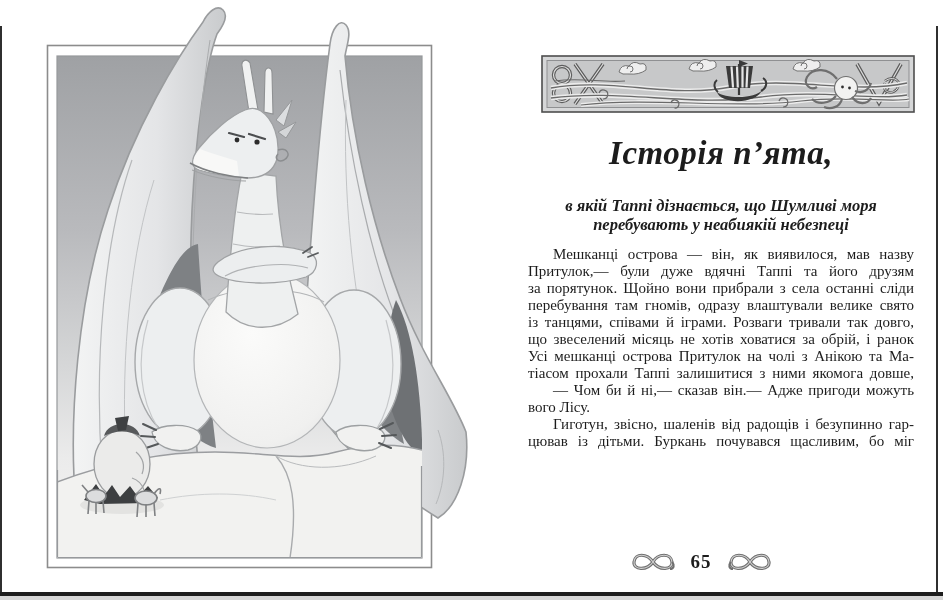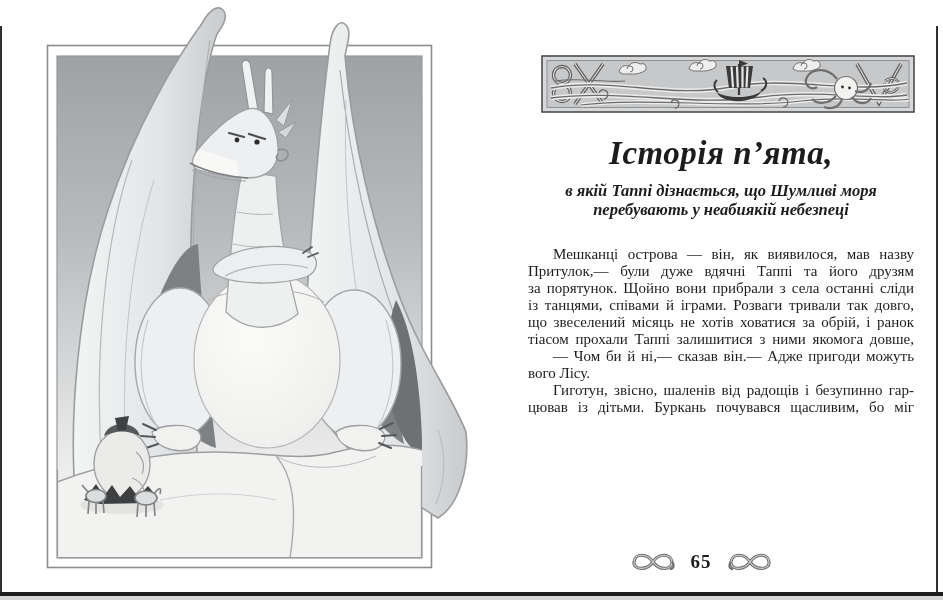"в якій Таппі дізнається, що" .subtitle { top: 173px -> 188px }
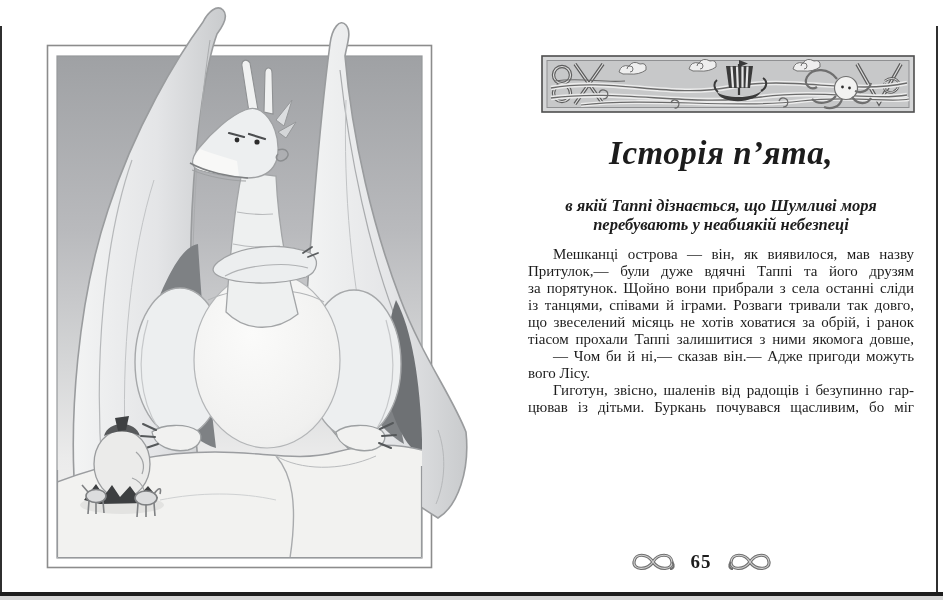"перебування там гномів, одразу" div.bline { html: none -> <div>перебування там гномів, одразу влаштували велике свято</div> }
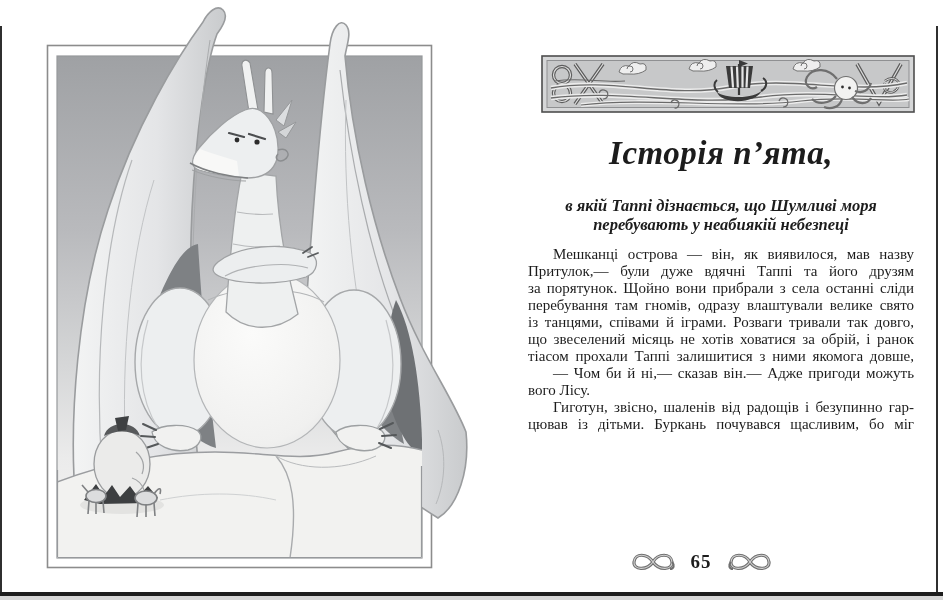"Усі мешканці острова Притулок на" div.bline { html: none -> <div>Усі мешканці острова Притулок на чолі з Анікою та Ма-</div> }
